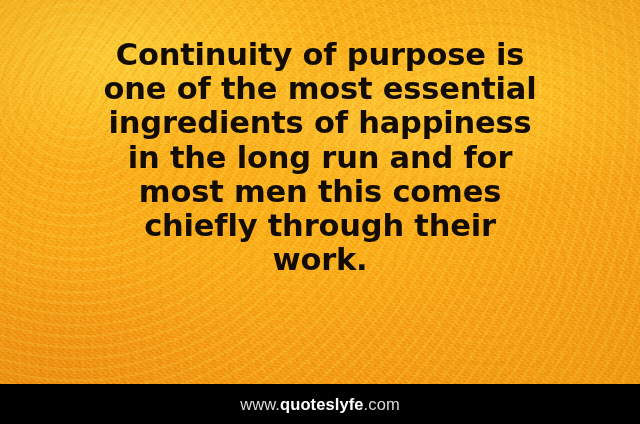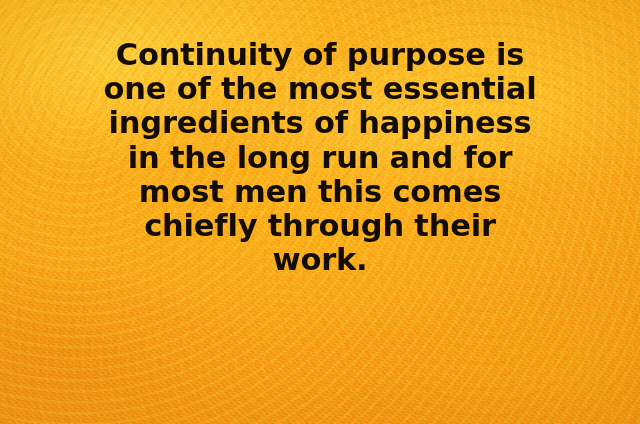"www.quoteslyfe.com" div { html: none -> <div> <div><span>www.</span><span>quoteslyfe</span><span>.com</span></div> </div> }
